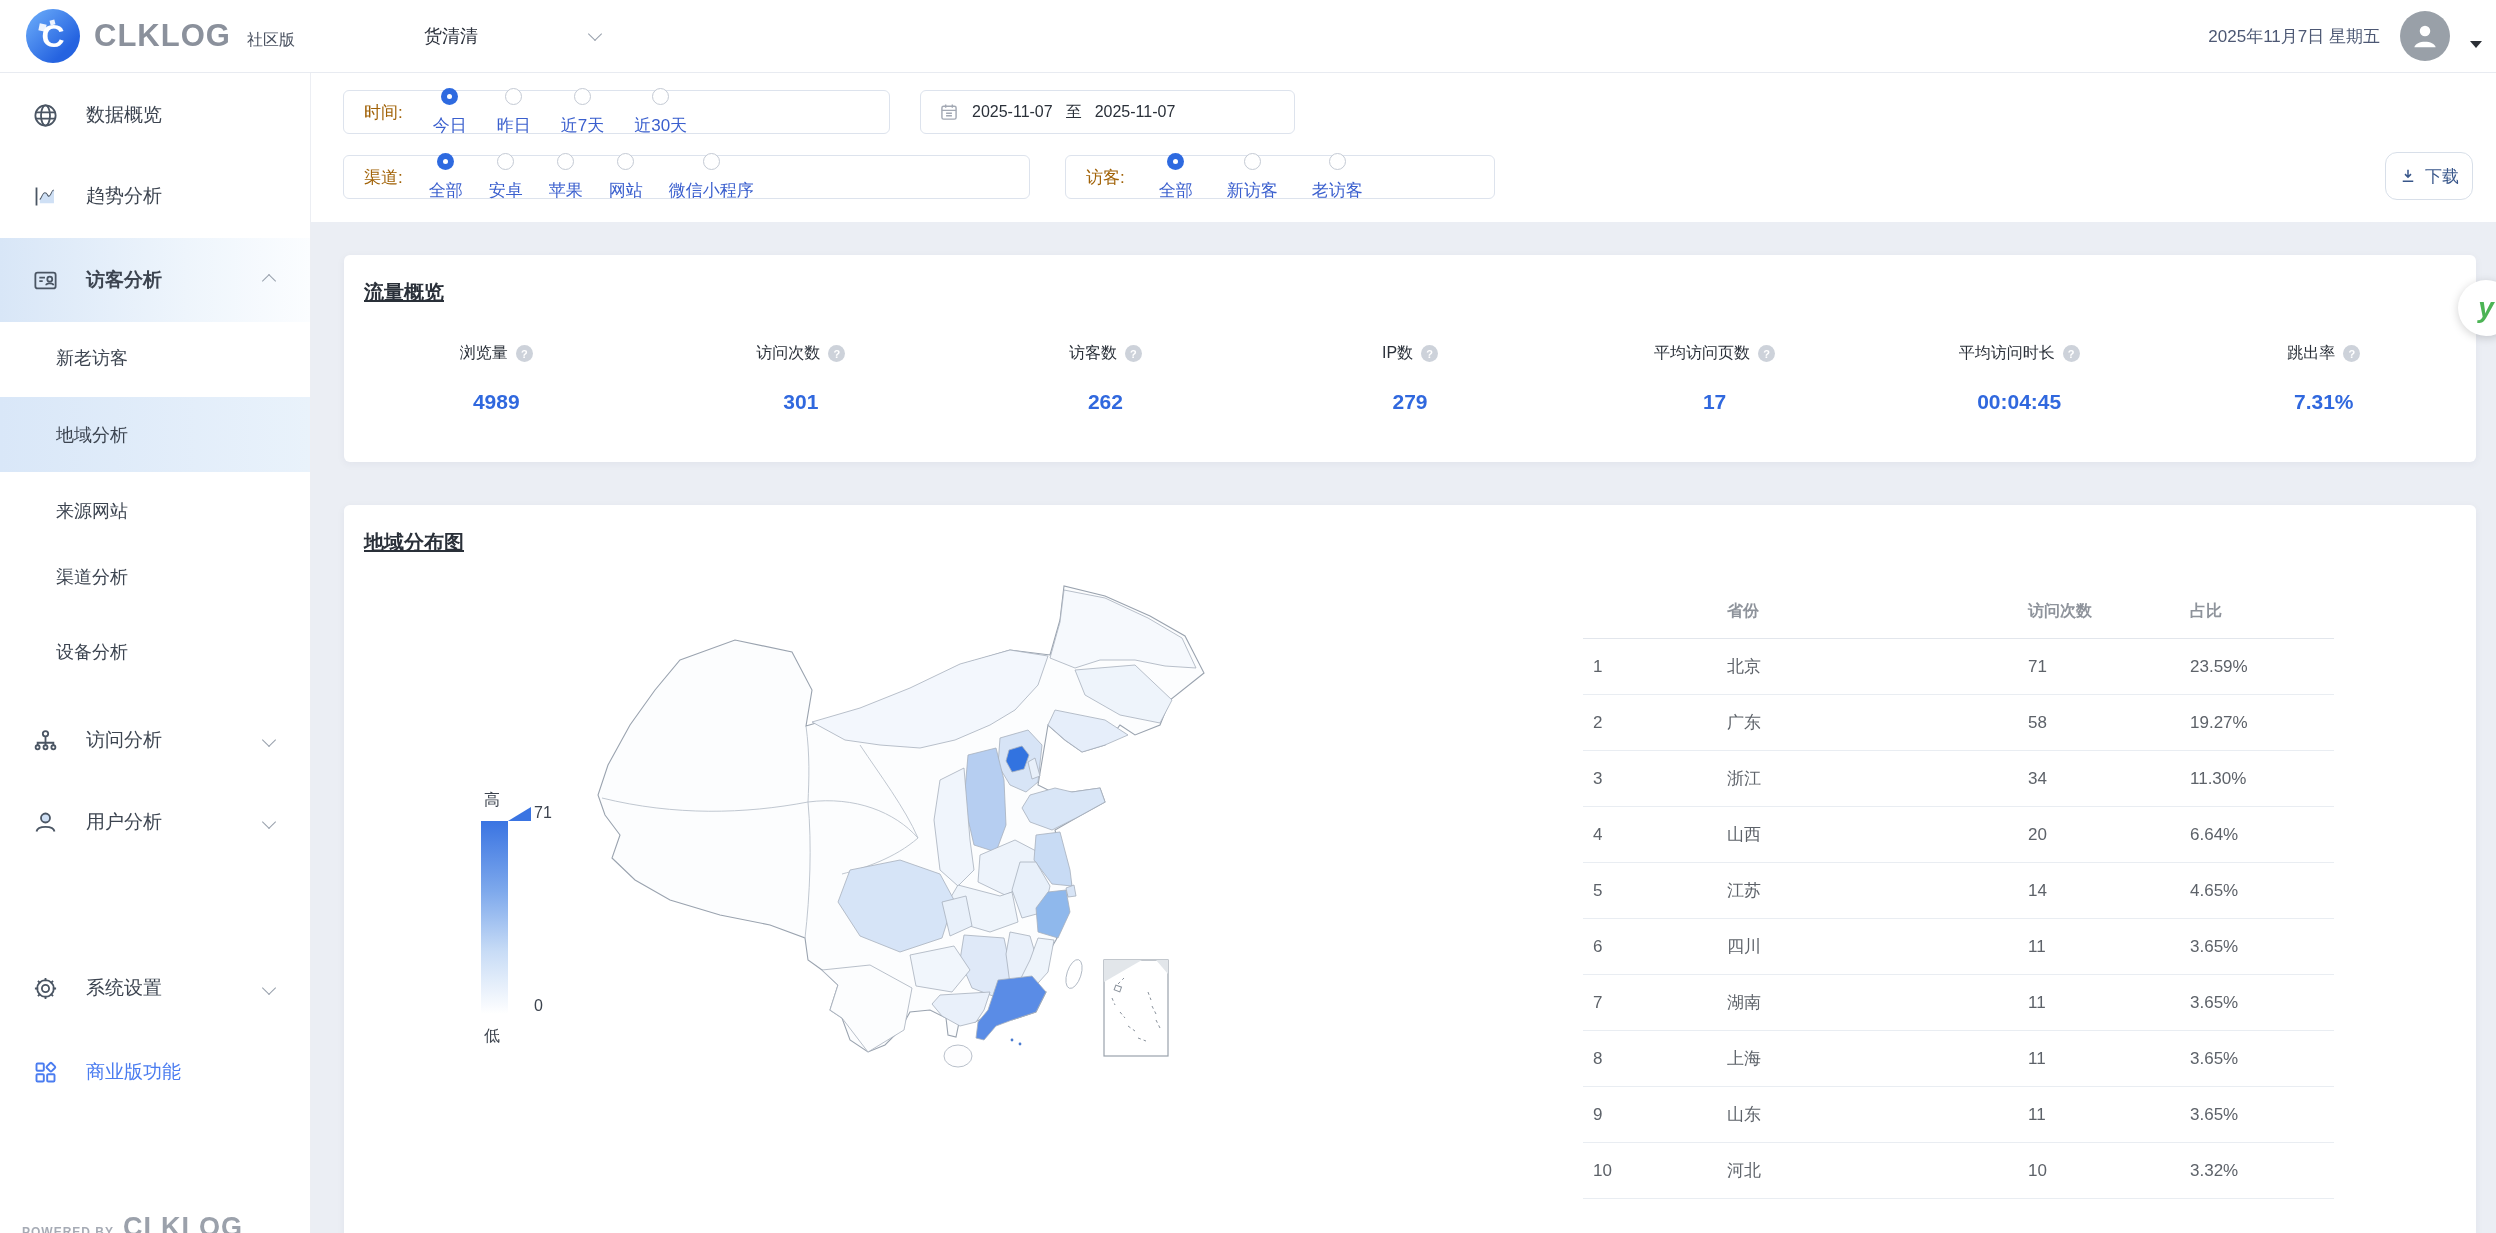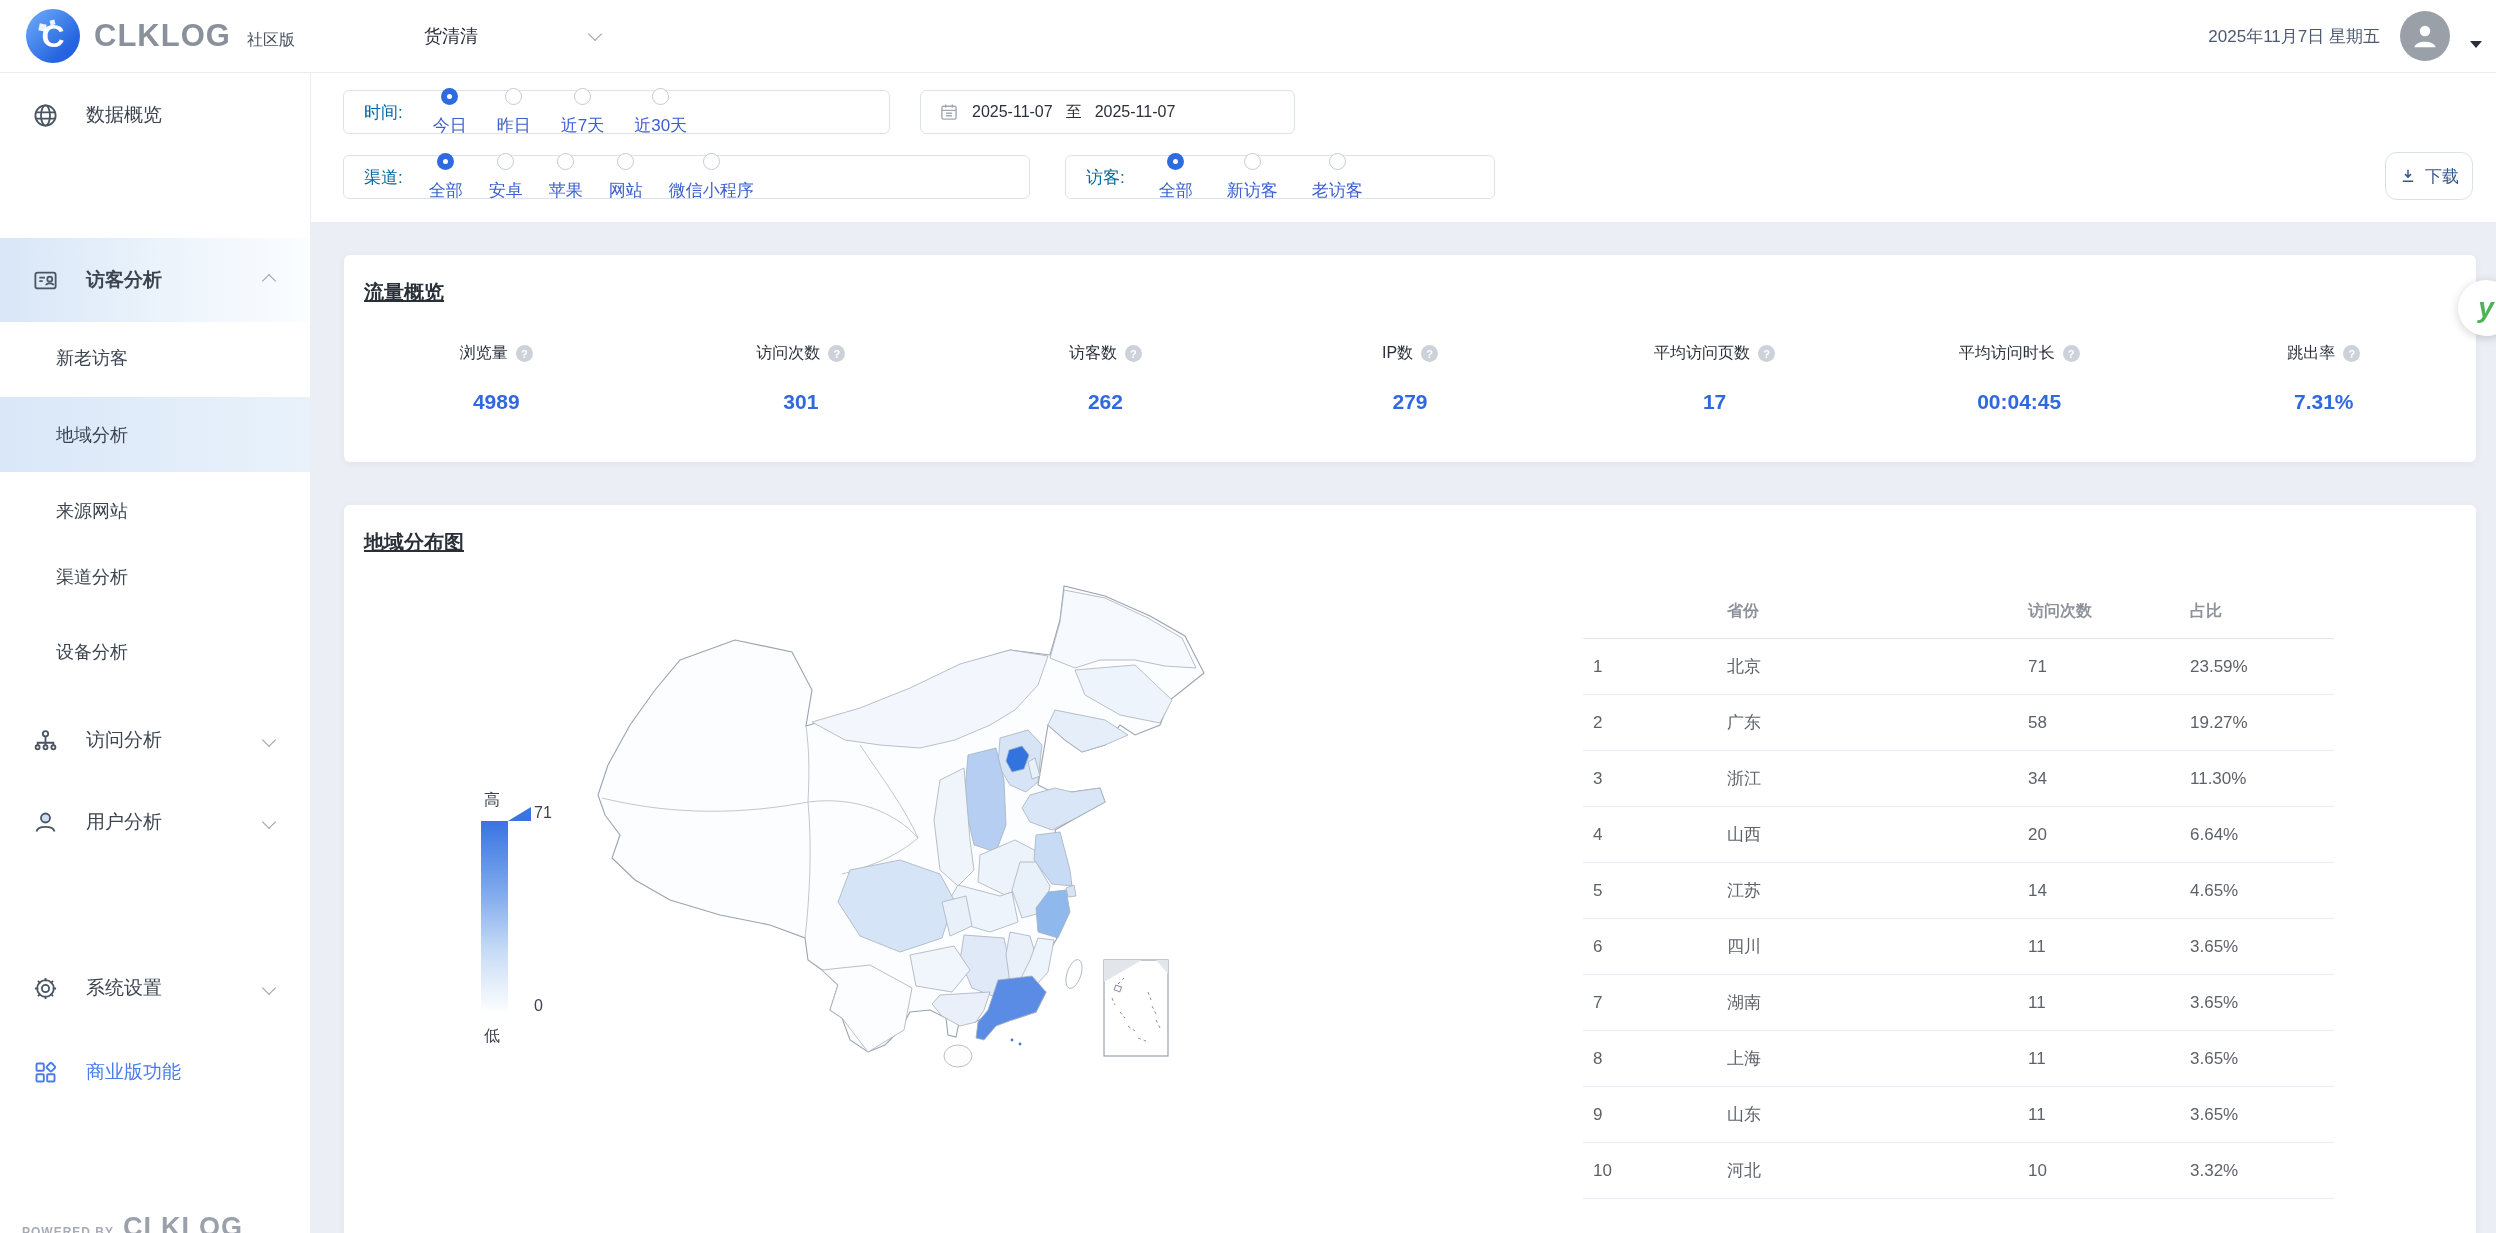"时间:" .grp-label { color: #0369a1 -> #a16207 }
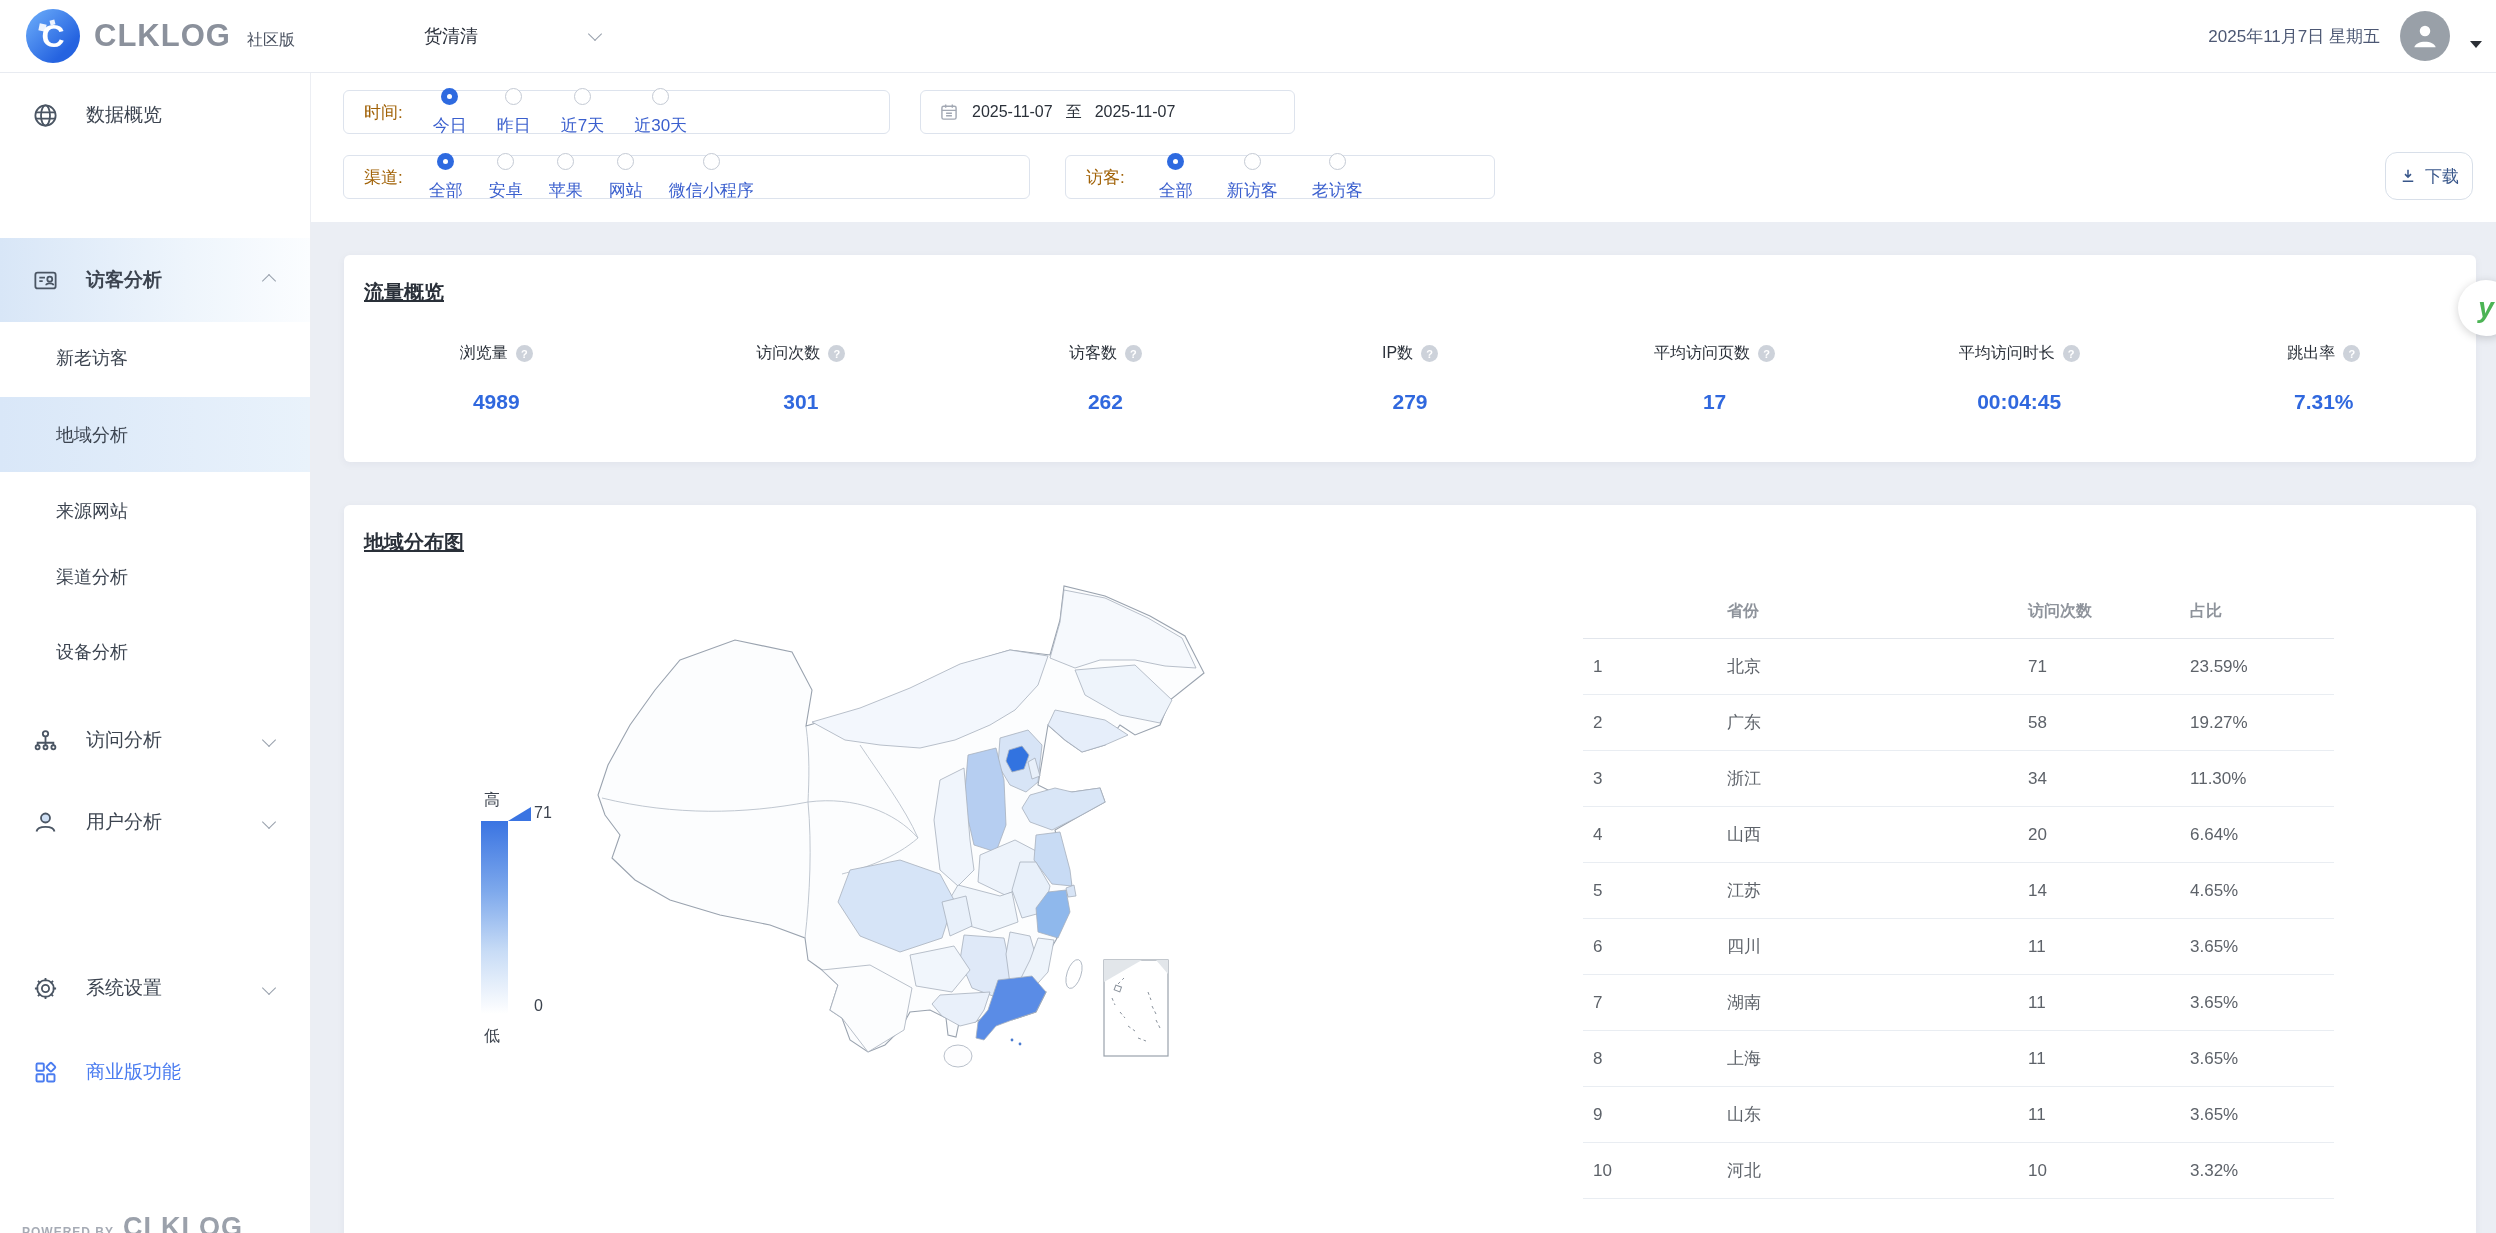"趋势分析" div.si { html: none -> <div> <svg> <path></path> <path></path> <path></path> </svg> <span>趋势分析</span> </div> }
